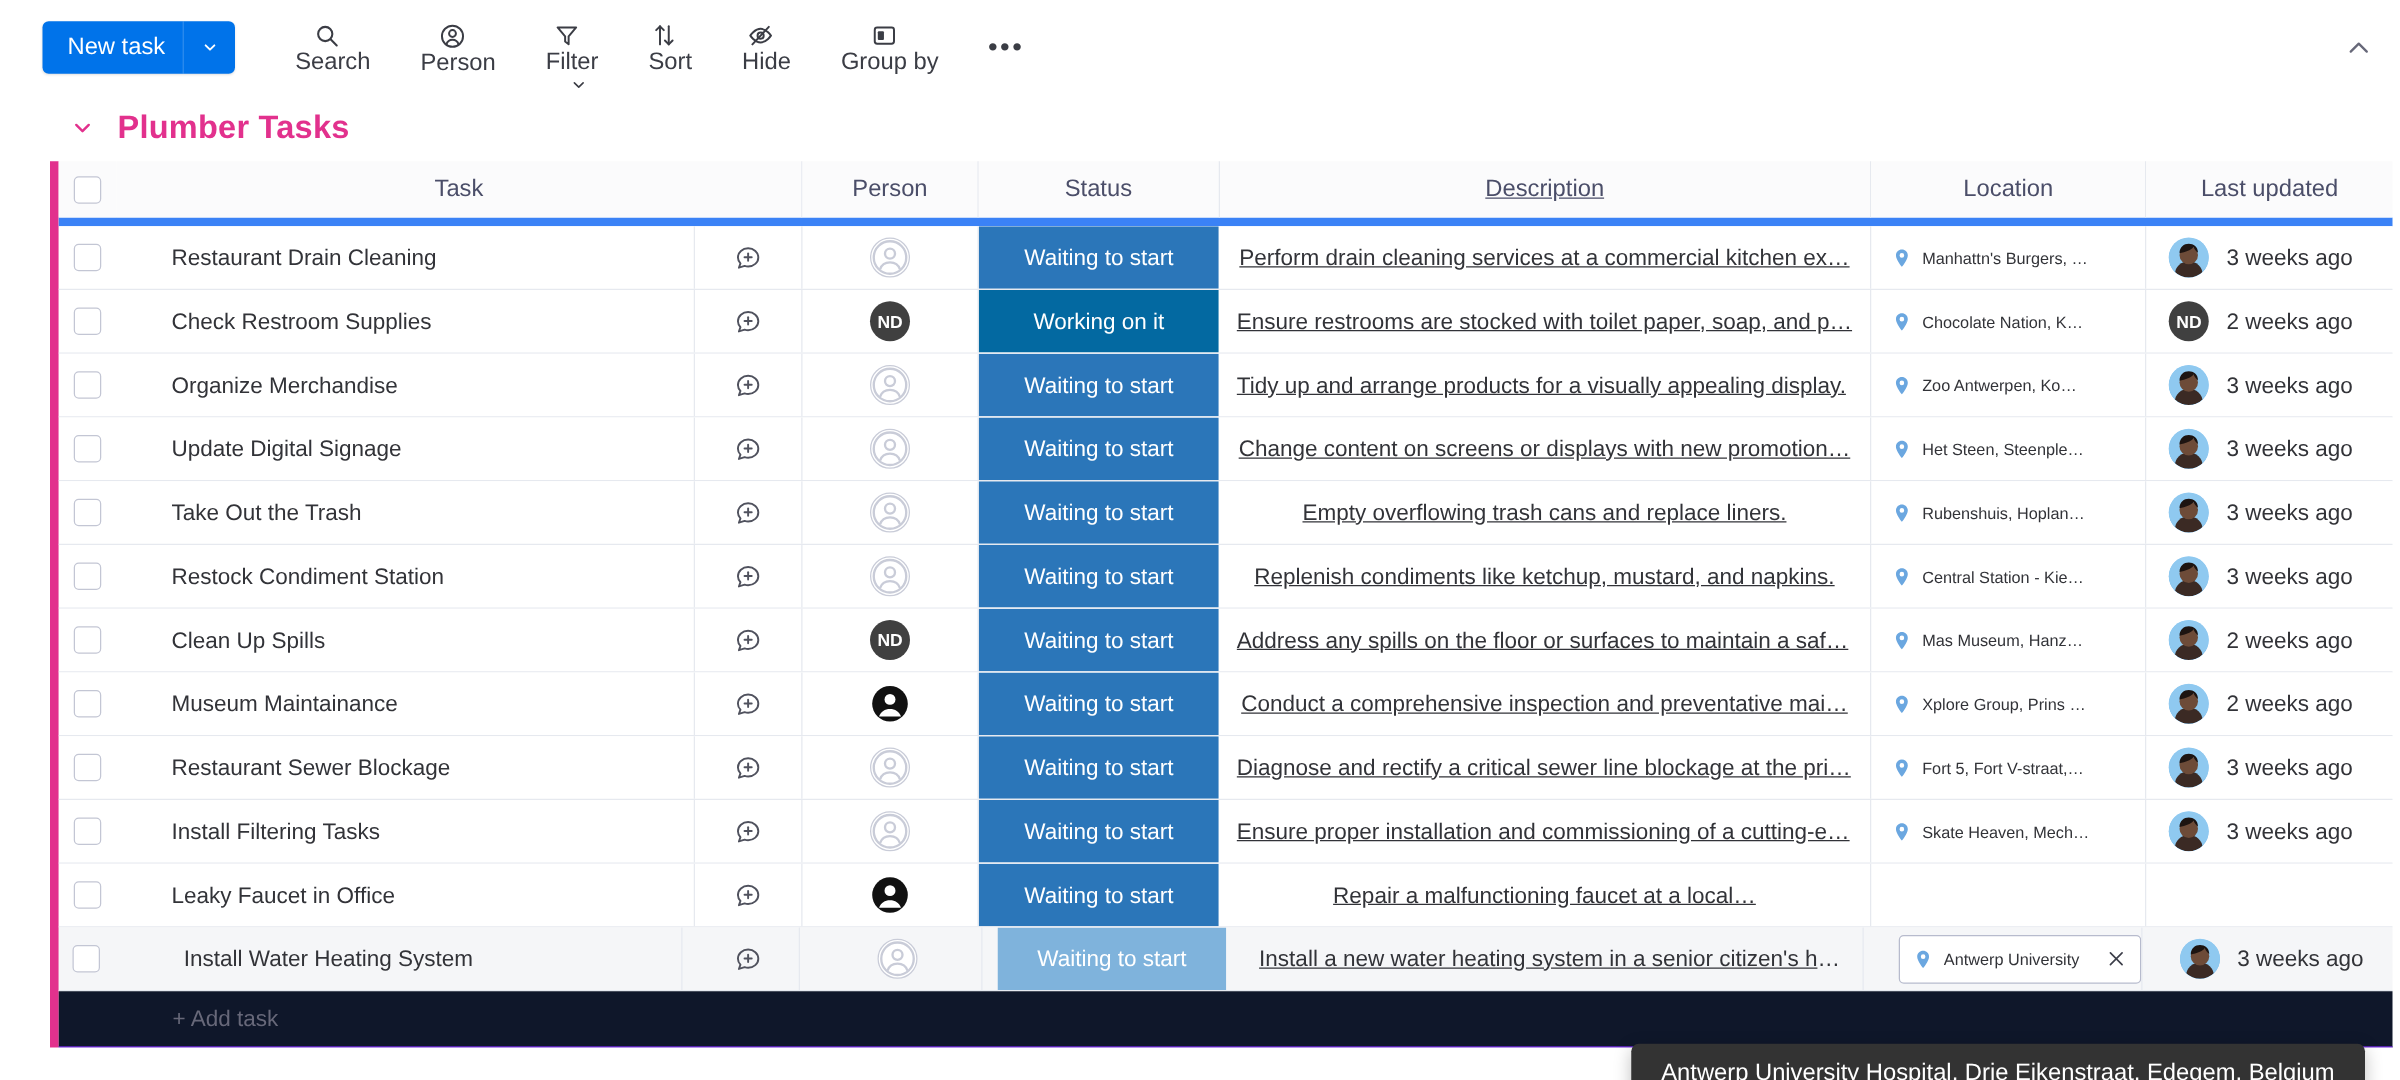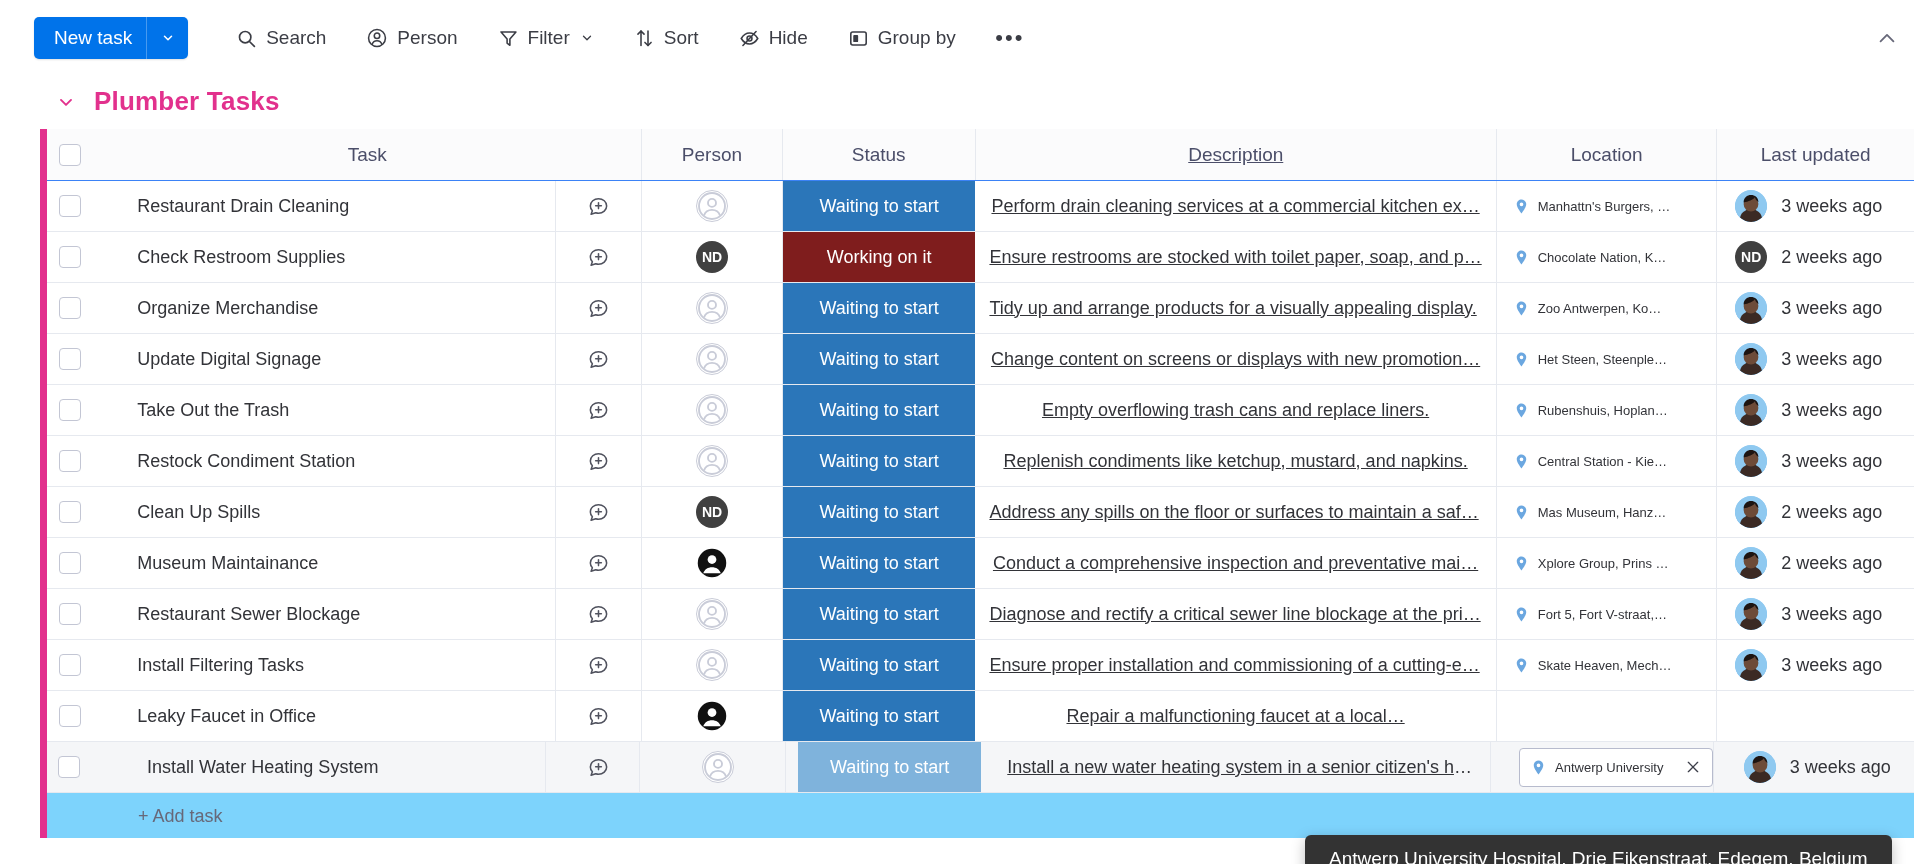"Search" .tool-btn { flex-direction: none -> column }
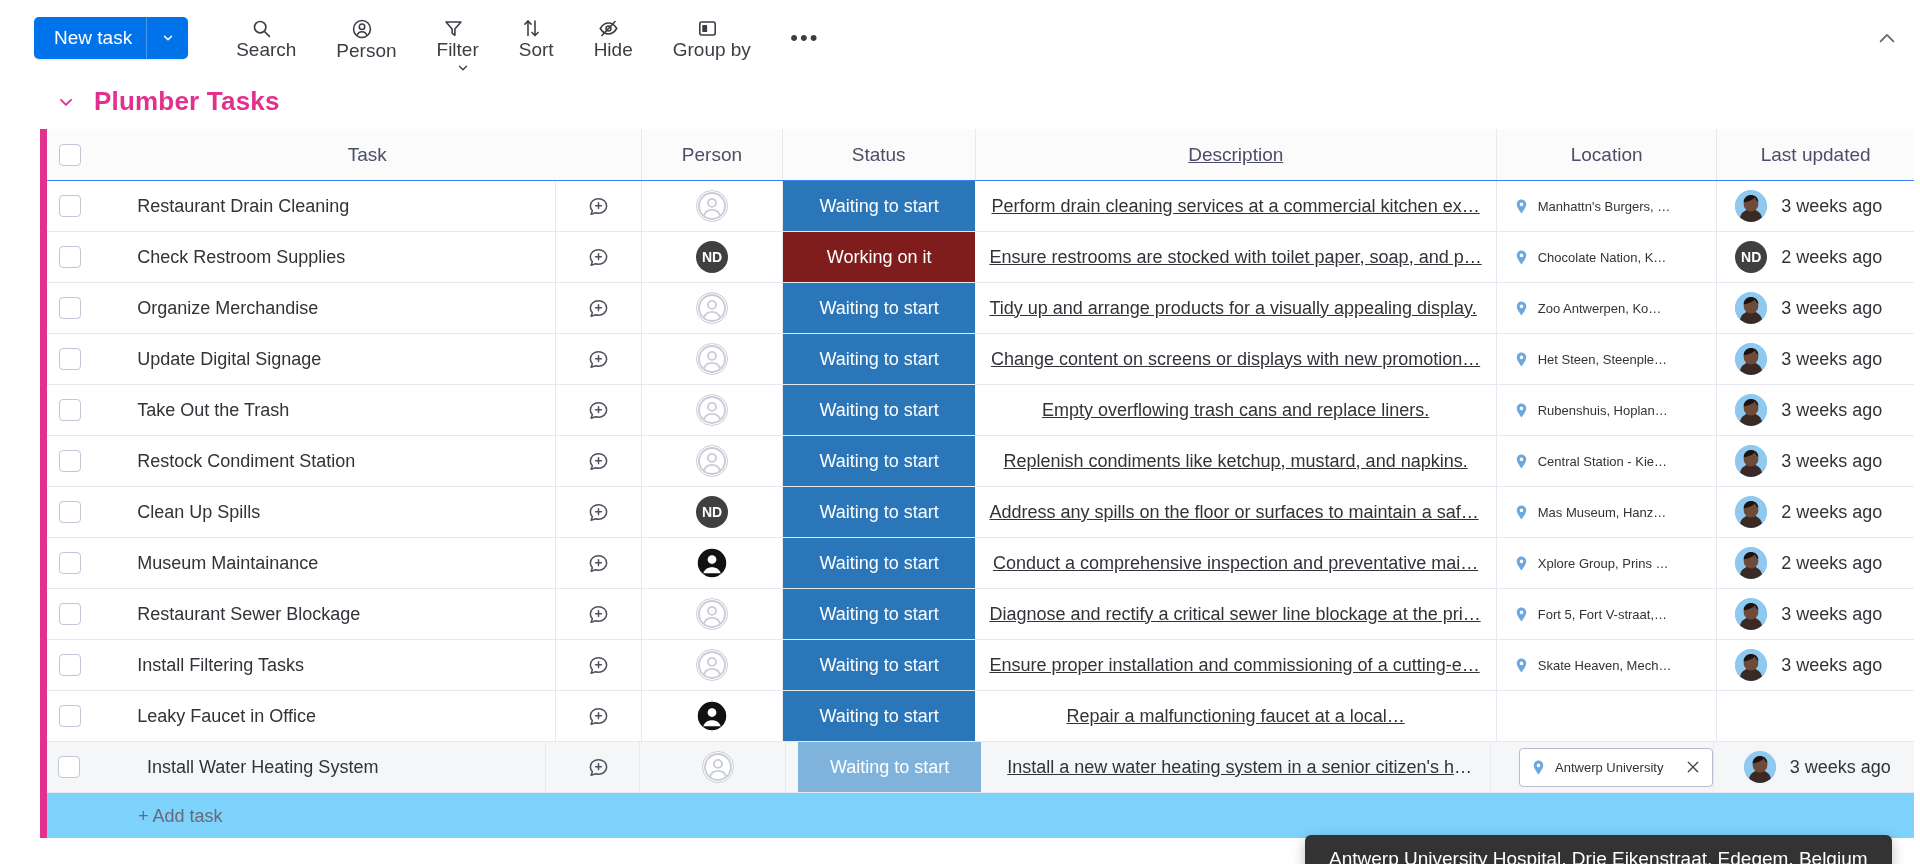"Task" .row.header { border-bottom: 1px solid #3b82f6 -> 7px solid #3b82f6 }
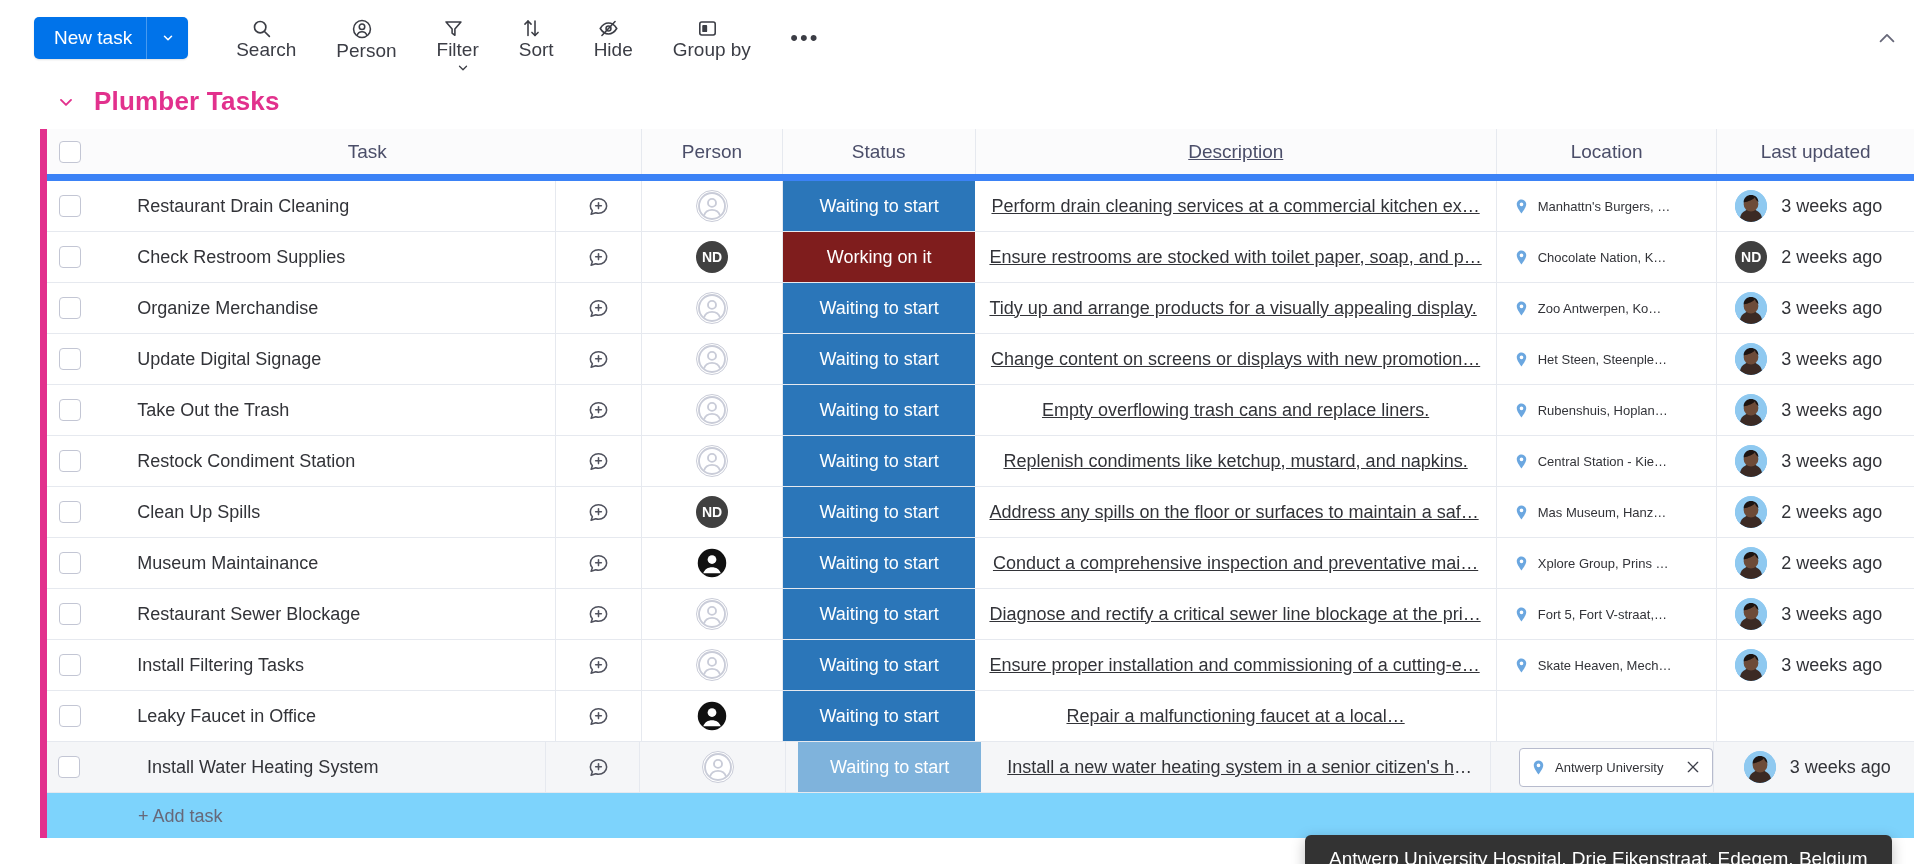"Working on it" span.status-pill { background: #7f1d1d -> #0369a1 }
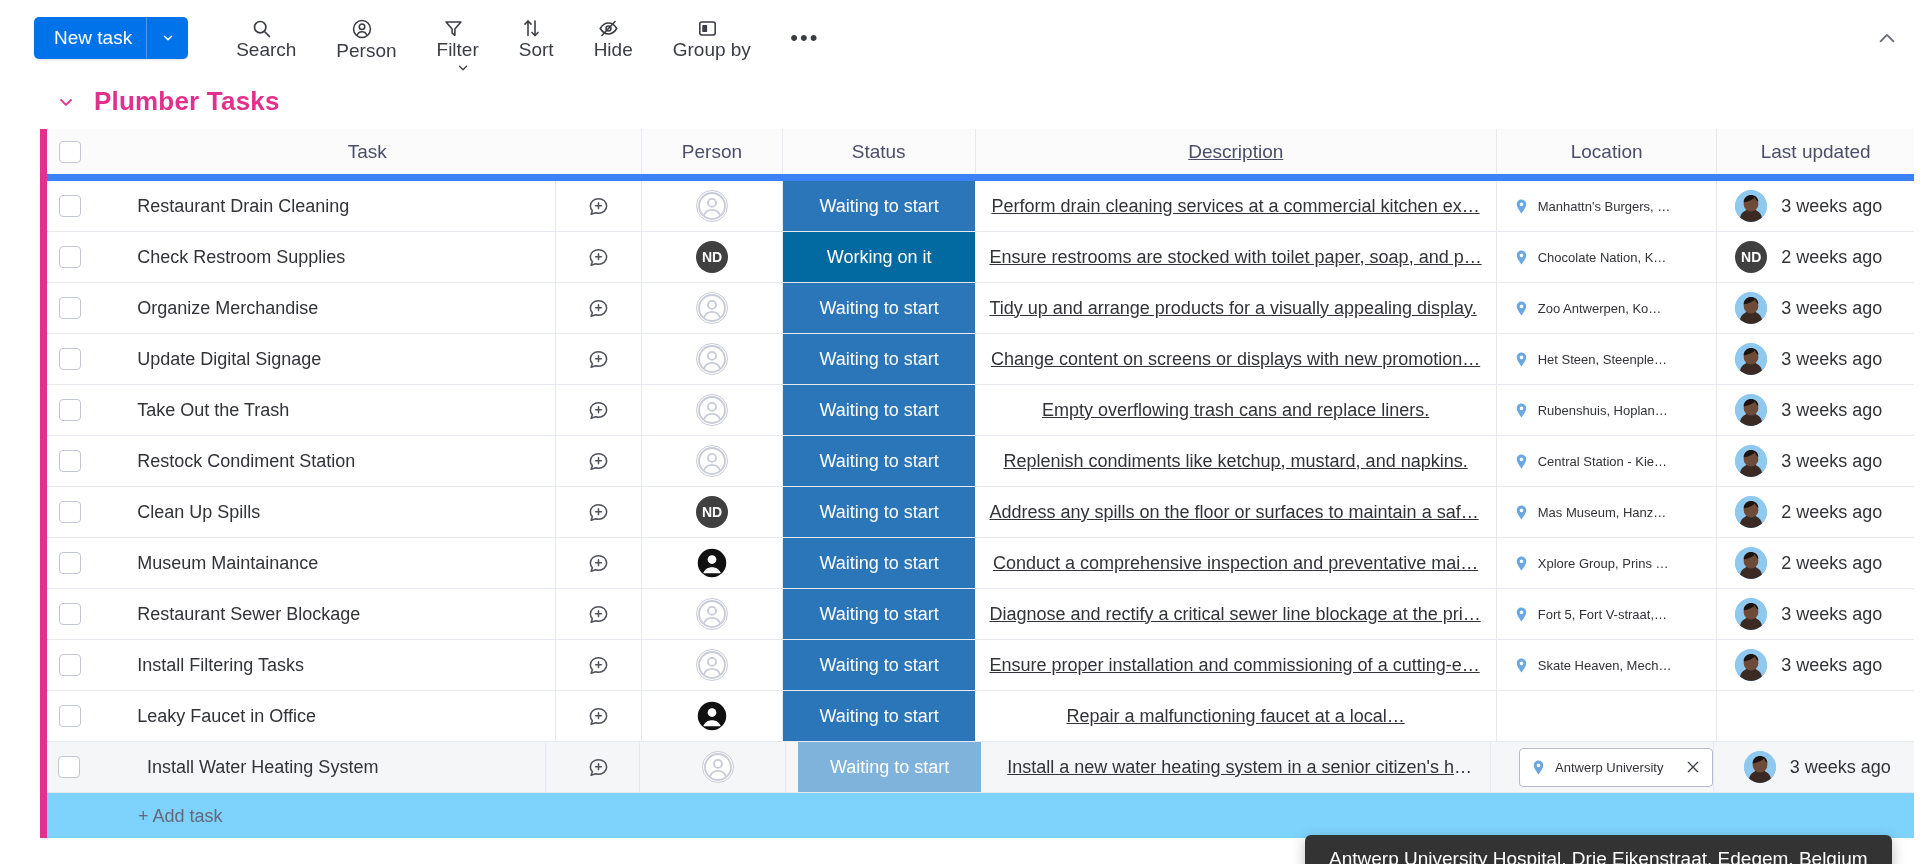"+ Add task" .add-task-row { background: #7dd3fc -> #0f172a; border-bottom: 4px solid #6d28d9 -> 7px solid #6d28d9 }
